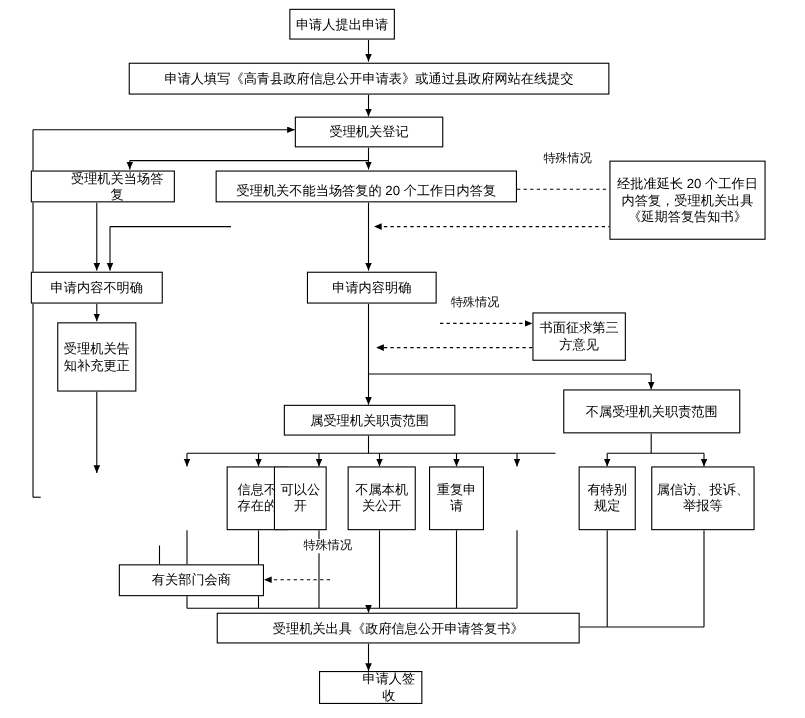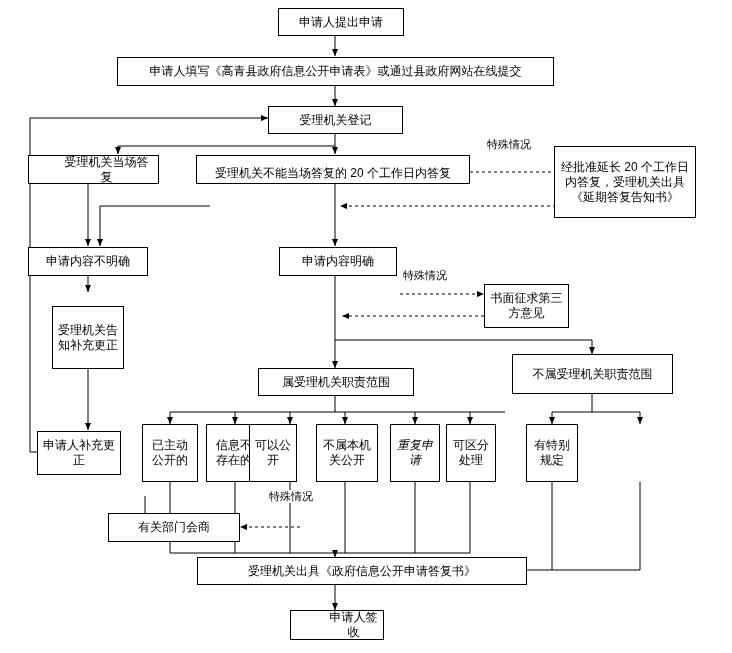"申请人提出申请" div.node { left: 278px -> 263px; width: 126px -> 96px }
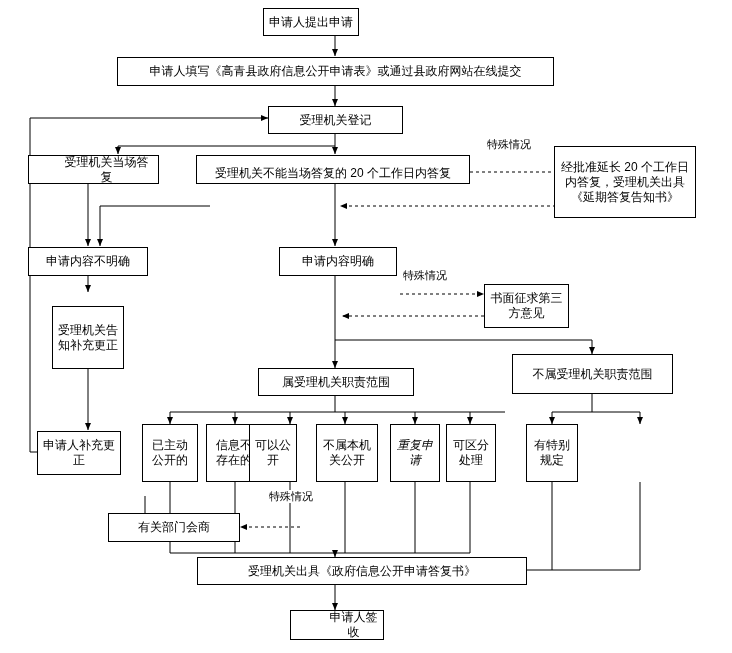"特殊情况" .label { text-align: none -> center }
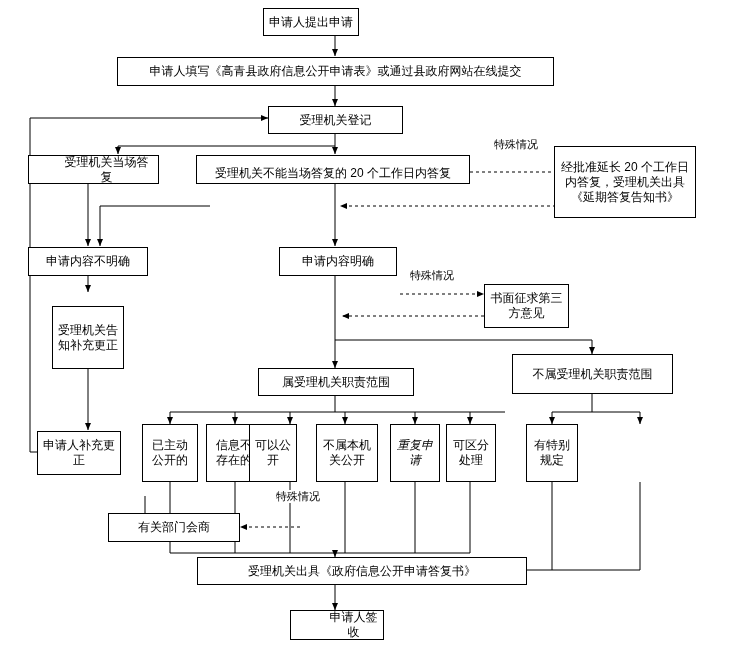"受理机关告知补充更正" div.node { top: 306px -> 293px }
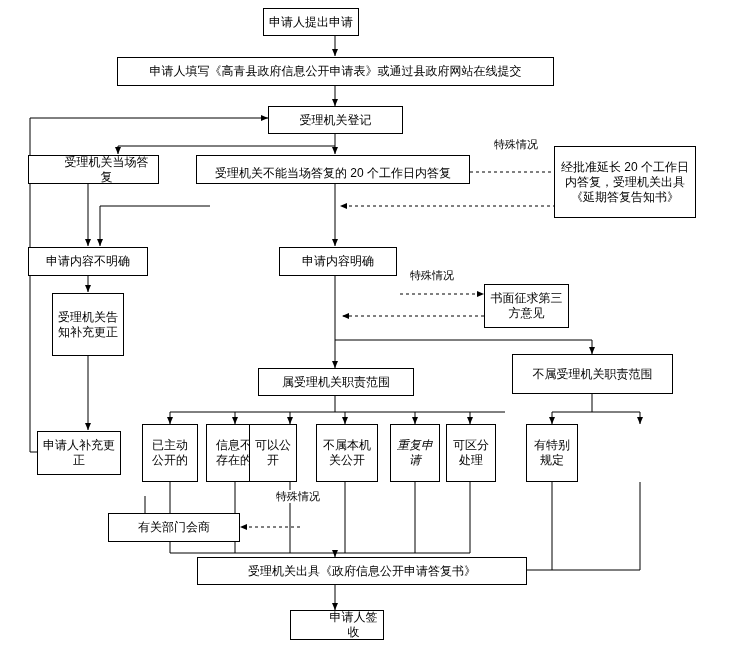"申请人补充更正" div.node { html: <div> <span>申请人补充更正</span> </div> -> none }
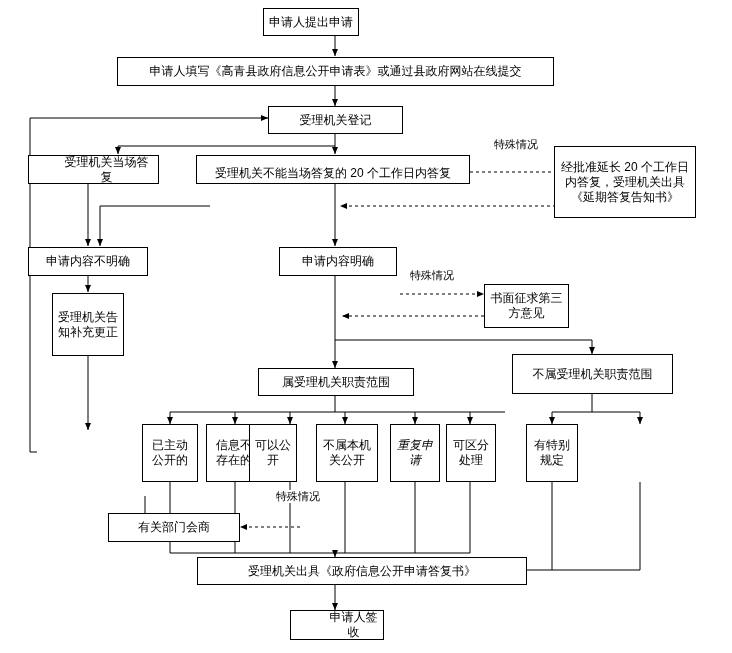"已主动公开的" div.node { html: <div> <span>已主动公开的</span> </div> -> none }
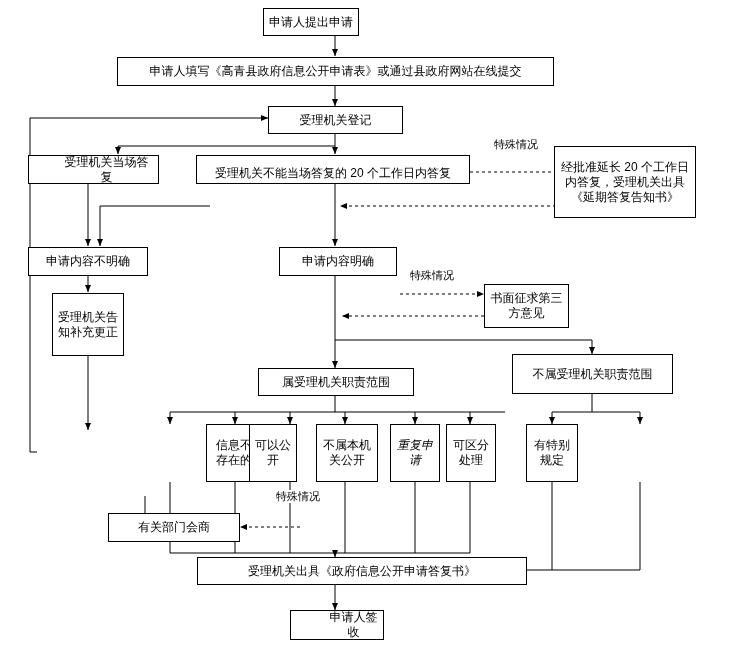"重复申请" div.node { font-style: italic -> none }
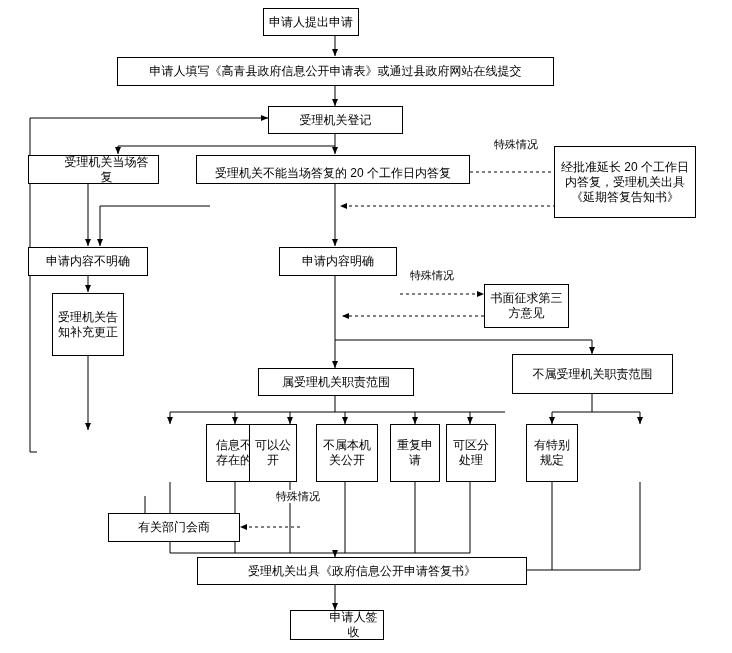"可区分处理" div.node { html: <div> <span>可区分处理</span> </div> -> none }
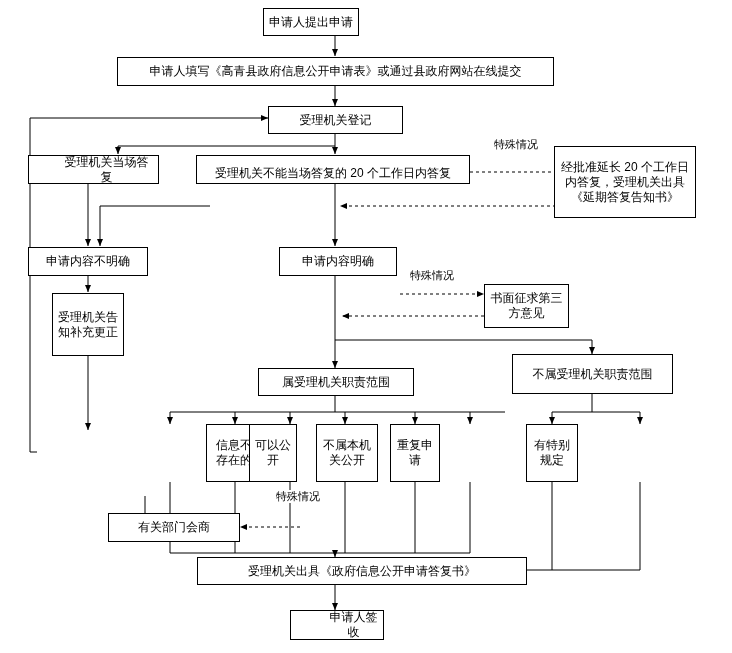"属信访、投诉、举报等" div.node { html: none -> <div> <span>属信访、投诉、举报等</span> </div> }
